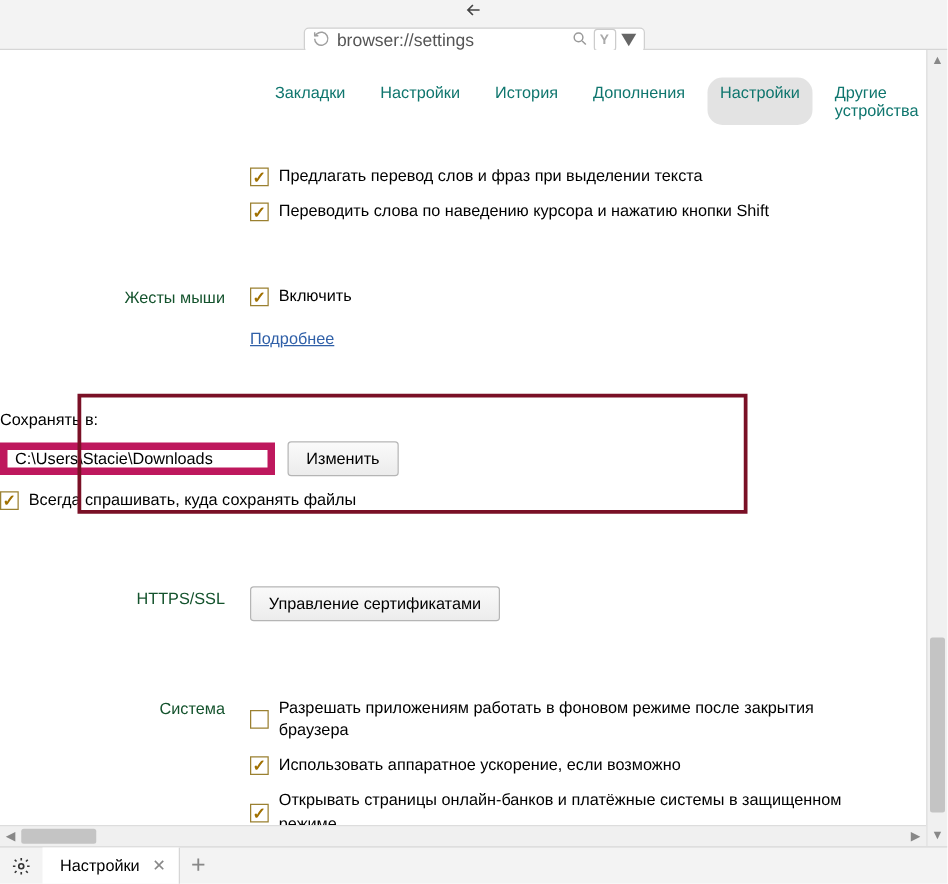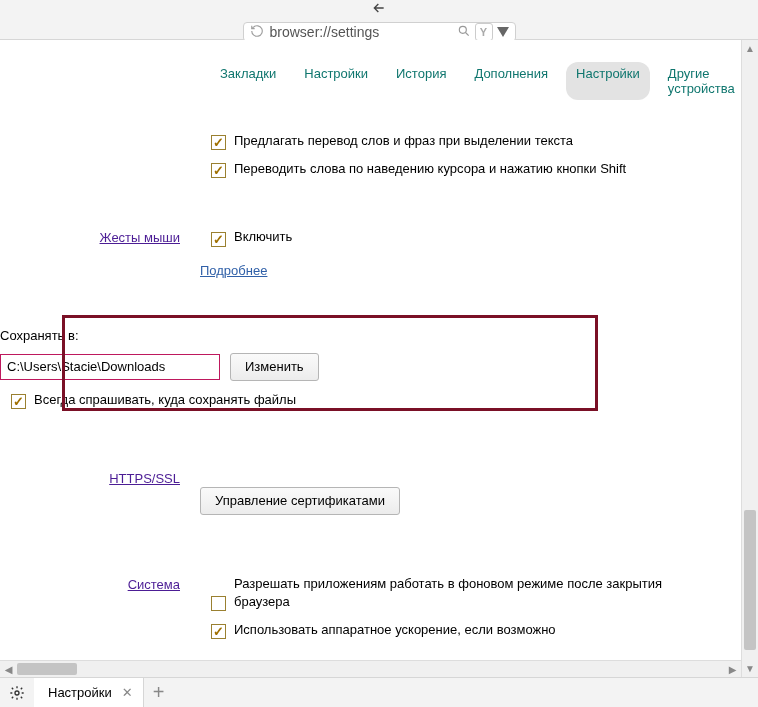"Предлагать перевод слов и фраз" .chk-row { align-items: flex-end -> center; margin-left: 11px -> none }
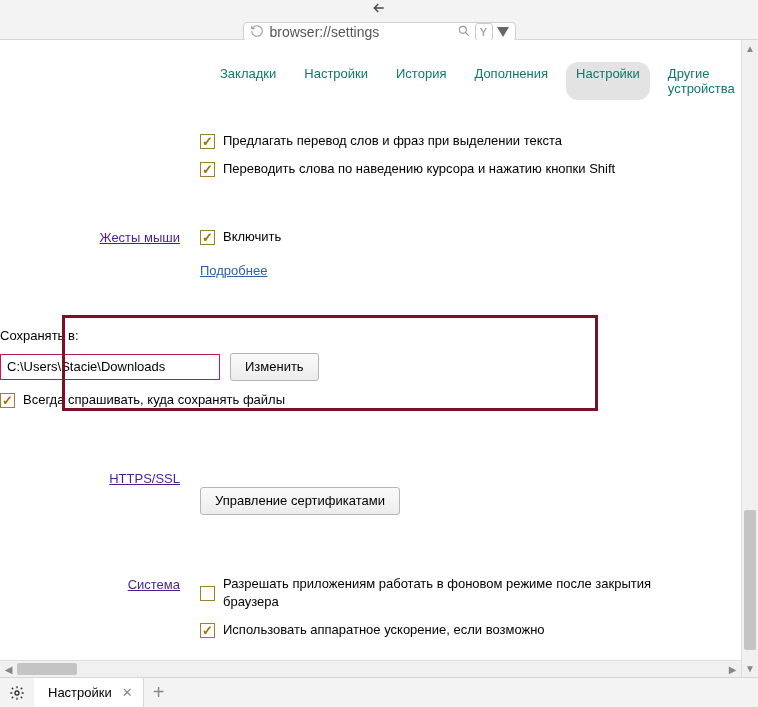"Жесты мыши" .section-label { color: #4c1d95 -> #14532d; text-decoration: underline -> none }
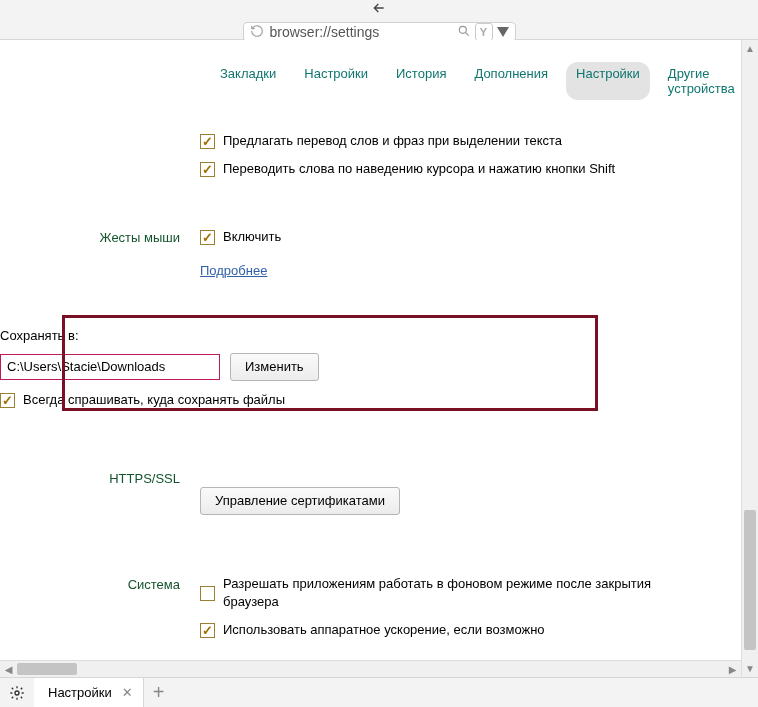"C:\Users\Stacie\Downloads" .path-input { border: 1px solid #be185d -> 6px solid #be185d }
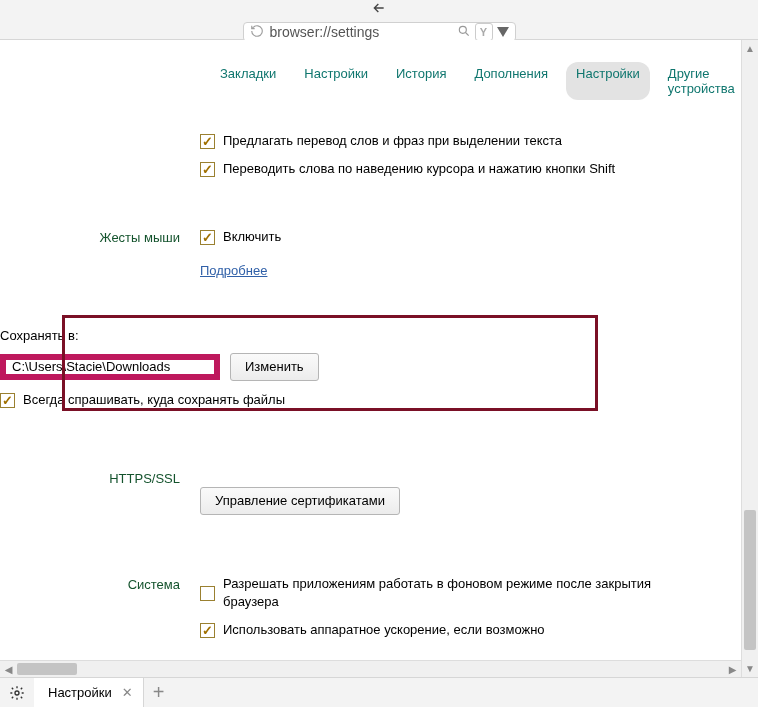"Управление сертификатами" button.btn { margin-top: 18px -> none }
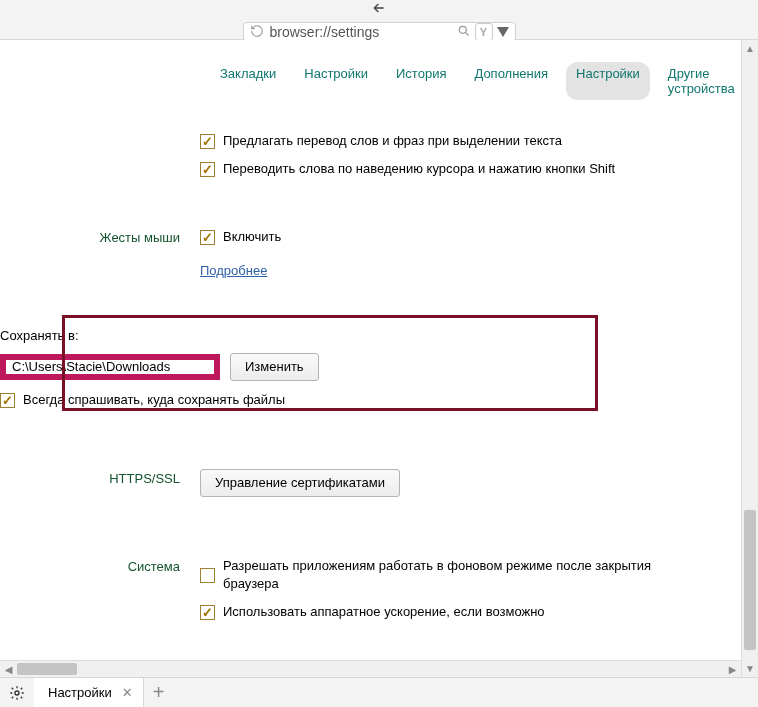"Открывать страницы онлайн-банков и" div.chk-row { html: none -> <div> <div></div> <span>Открывать страницы онлайн-банков и платёжные системы в защищенном режиме</span> </div> }
